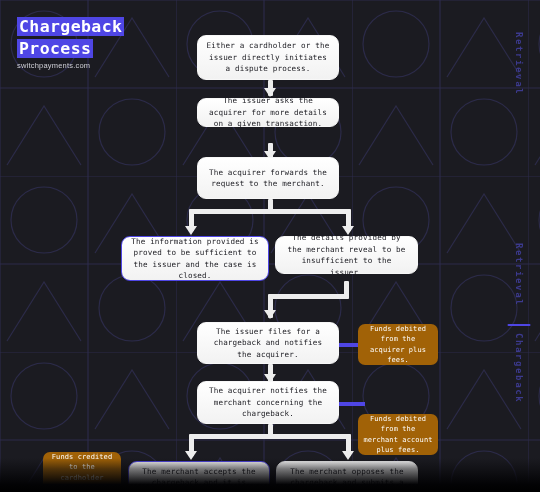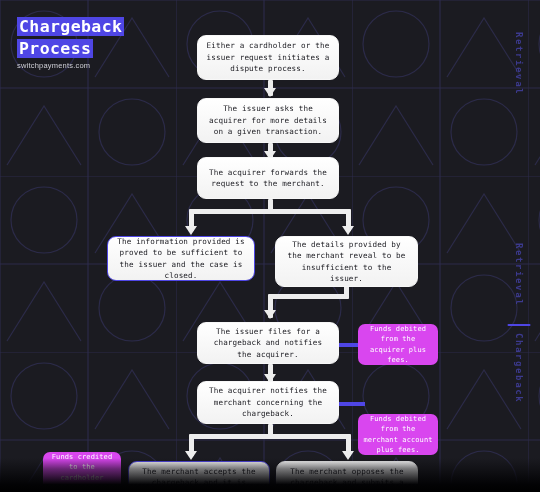"Either a cardholder or the" span { text: request -> directly }
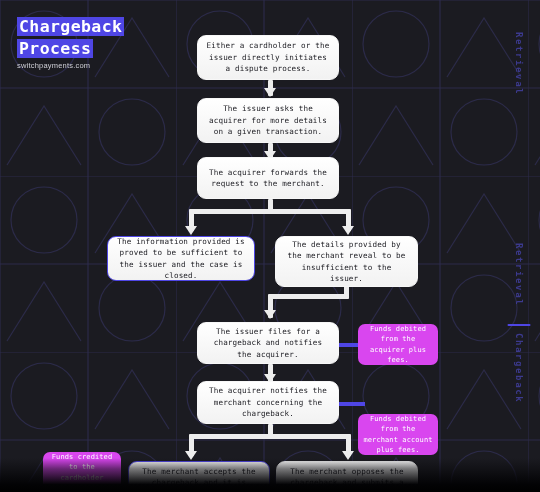"The issuer asks the acquirer" div.node { height: 45px -> 29px }
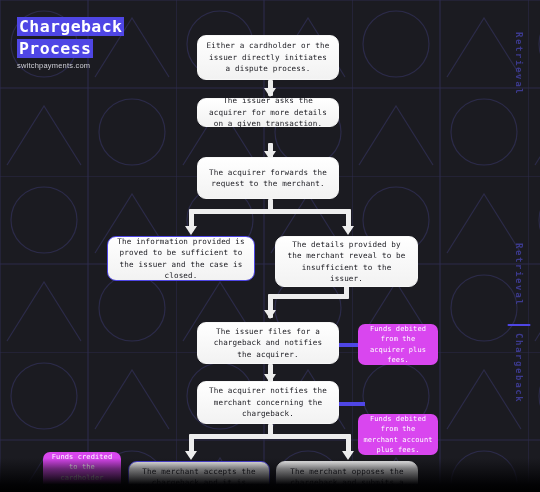"The information provided is proved" div.node { left: 107px -> 121px }
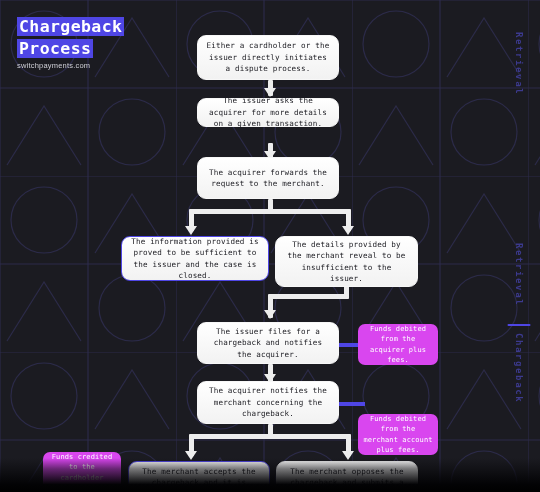"The details provided by the" div.node { height: 51px -> 38px }
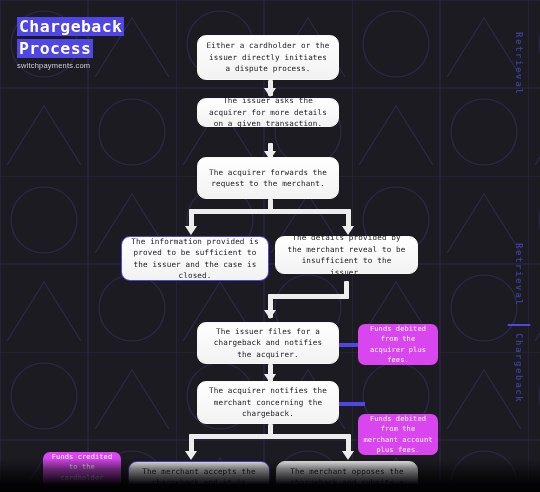"Funds debited from the acquirer" .annot { background: #d946ef -> #a16207 }
